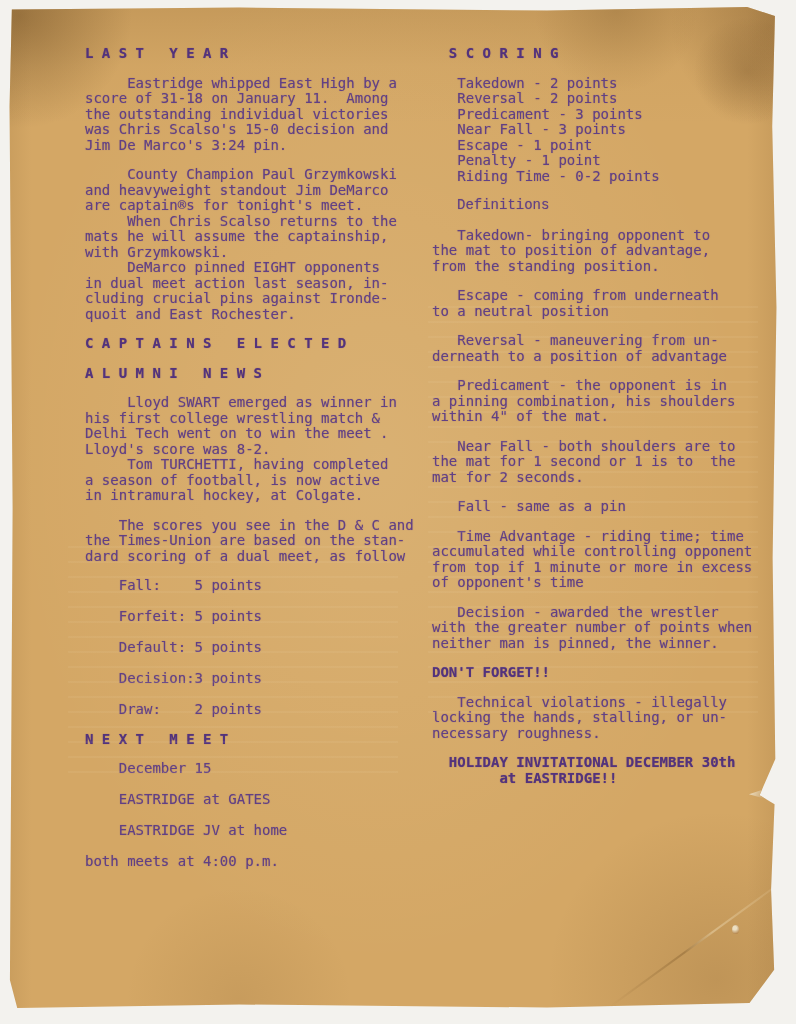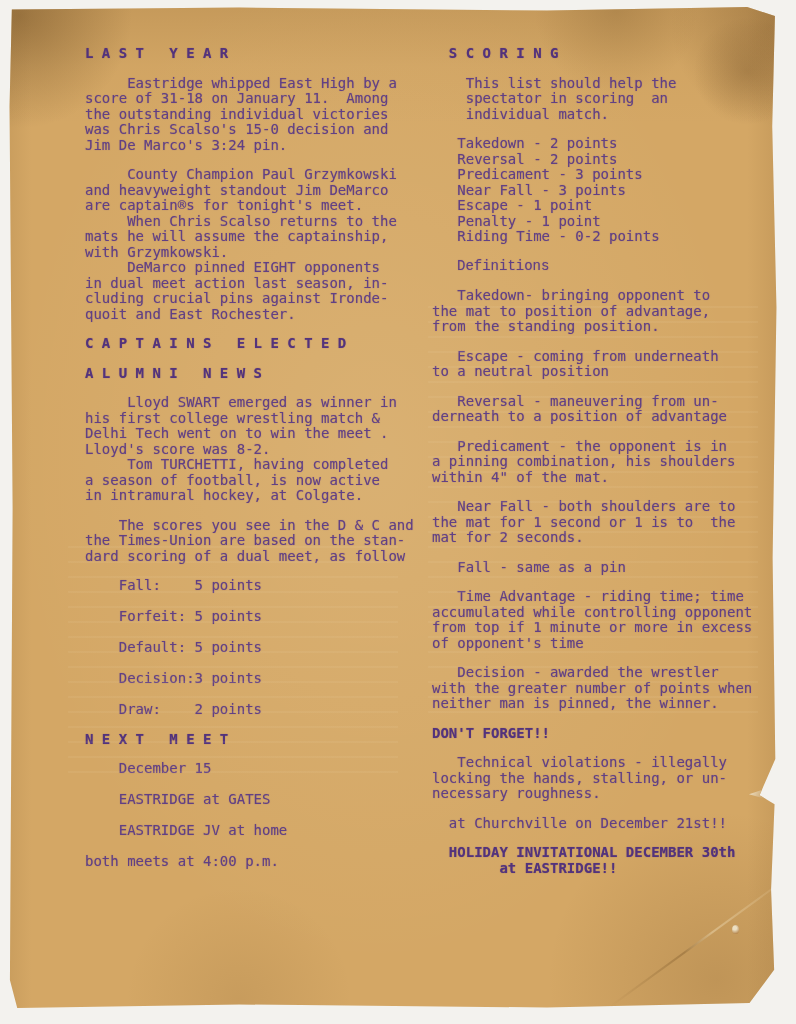"This list should help the" pre.tw { html: <pre> This list should help the spectator in scoring an individual match.</pre> -> none }
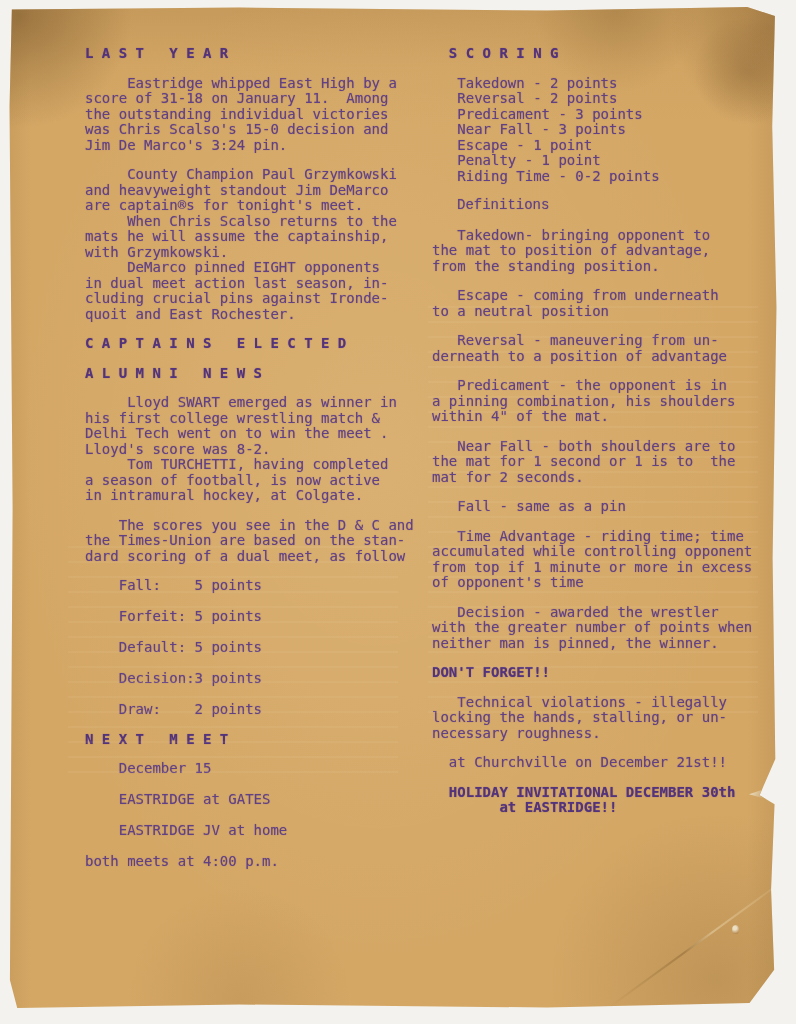"at Churchville on December 21st!!" pre.tw { html: <pre> at Churchville on December 21st!!</pre> -> none }
